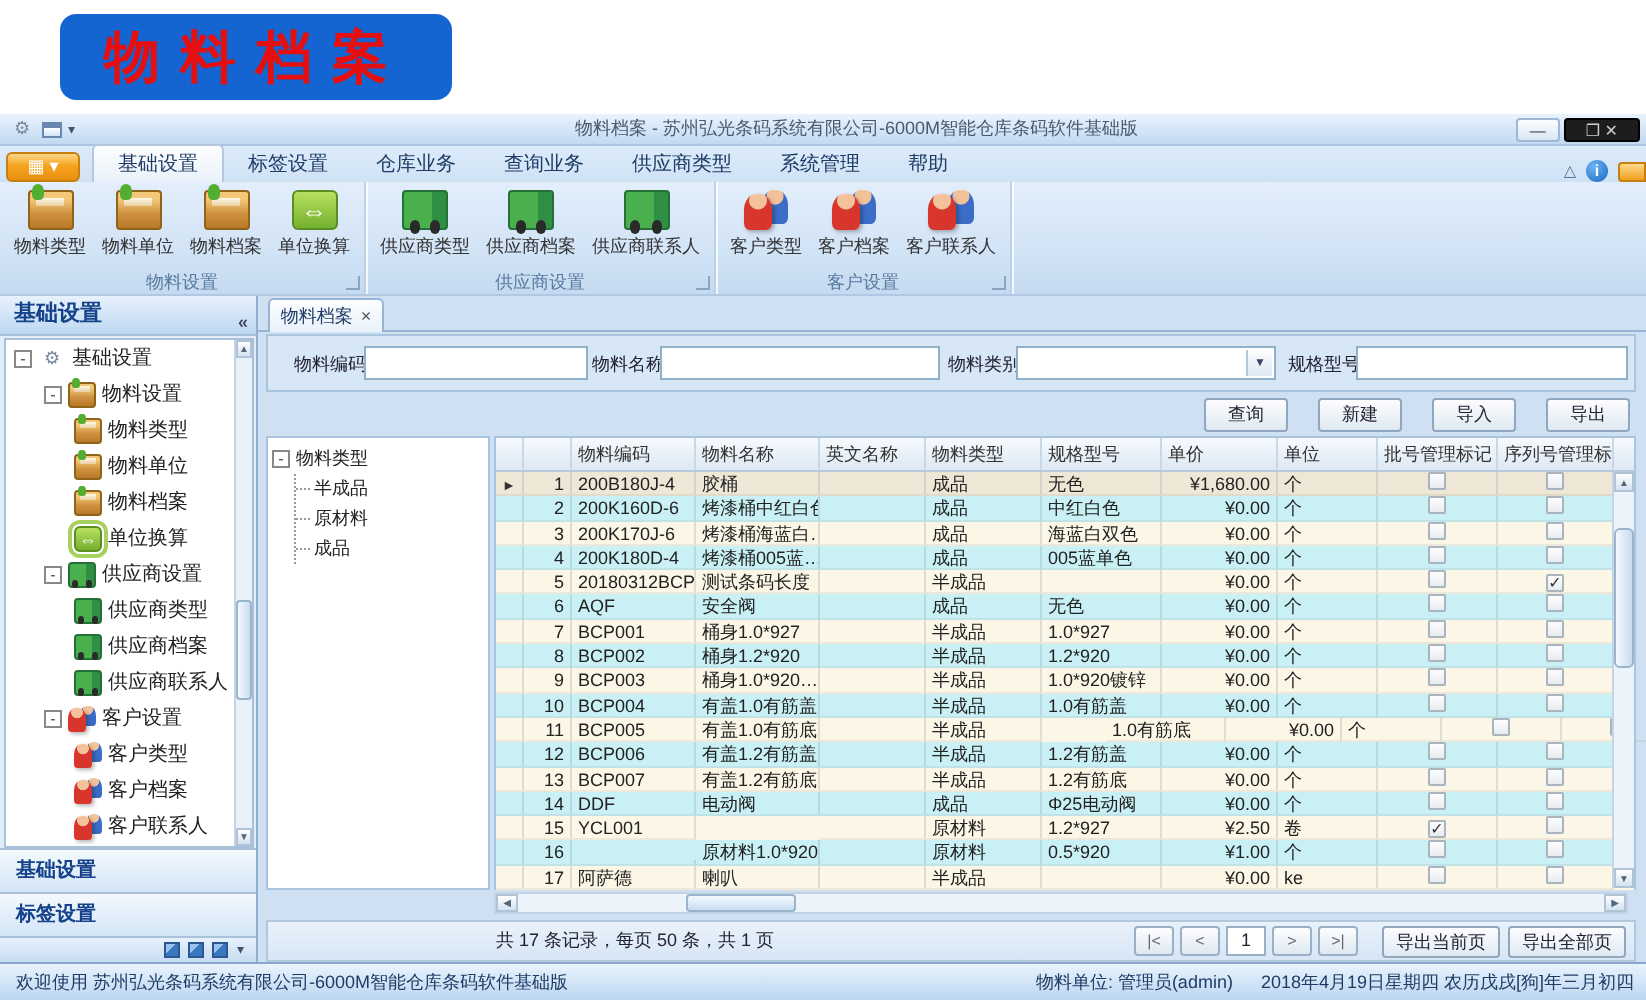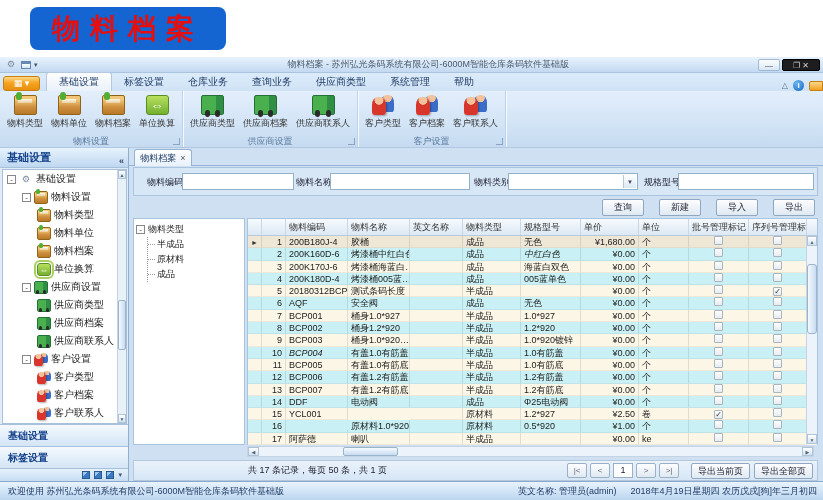"中红白色" div.gc { font-style: italic -> none }
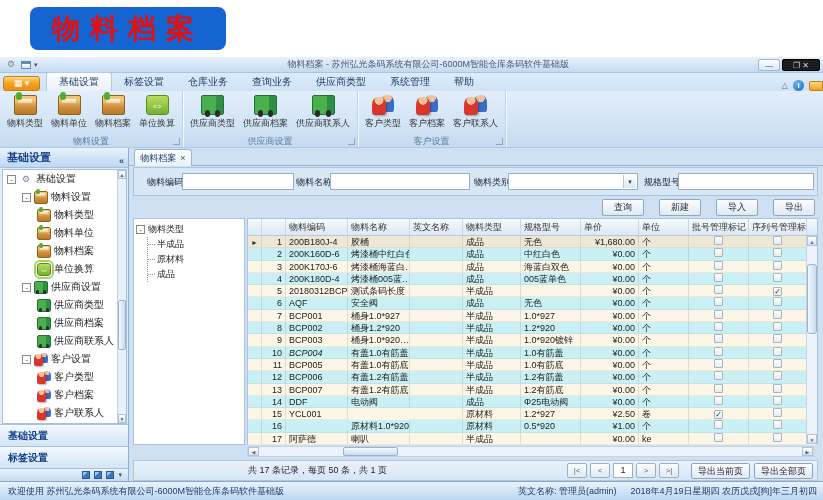"BCP004" div.gc { font-style: italic -> none }
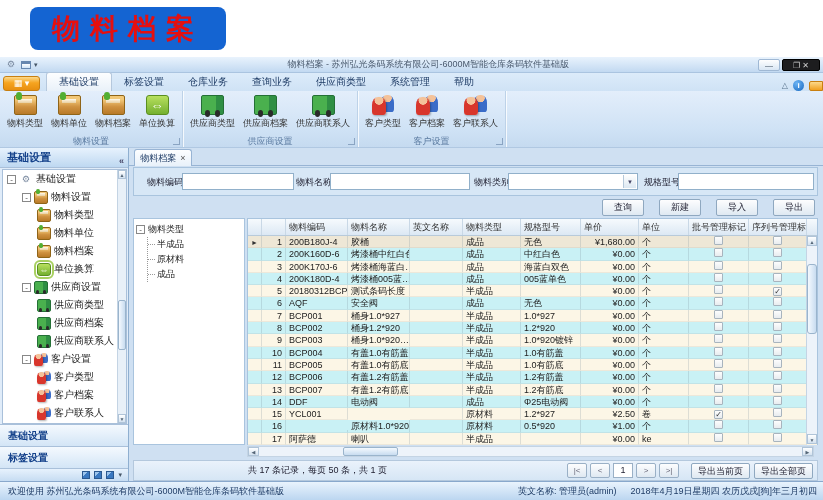"1.0有筋底" div.gc { margin-left: none -> 32px }
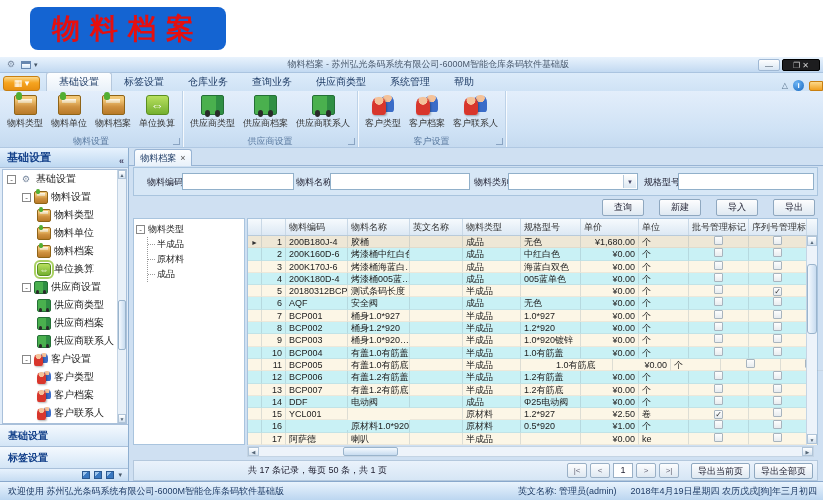"英文名称: 管理员(admin)" span { text: 英文名称 -> 物料单位 }
